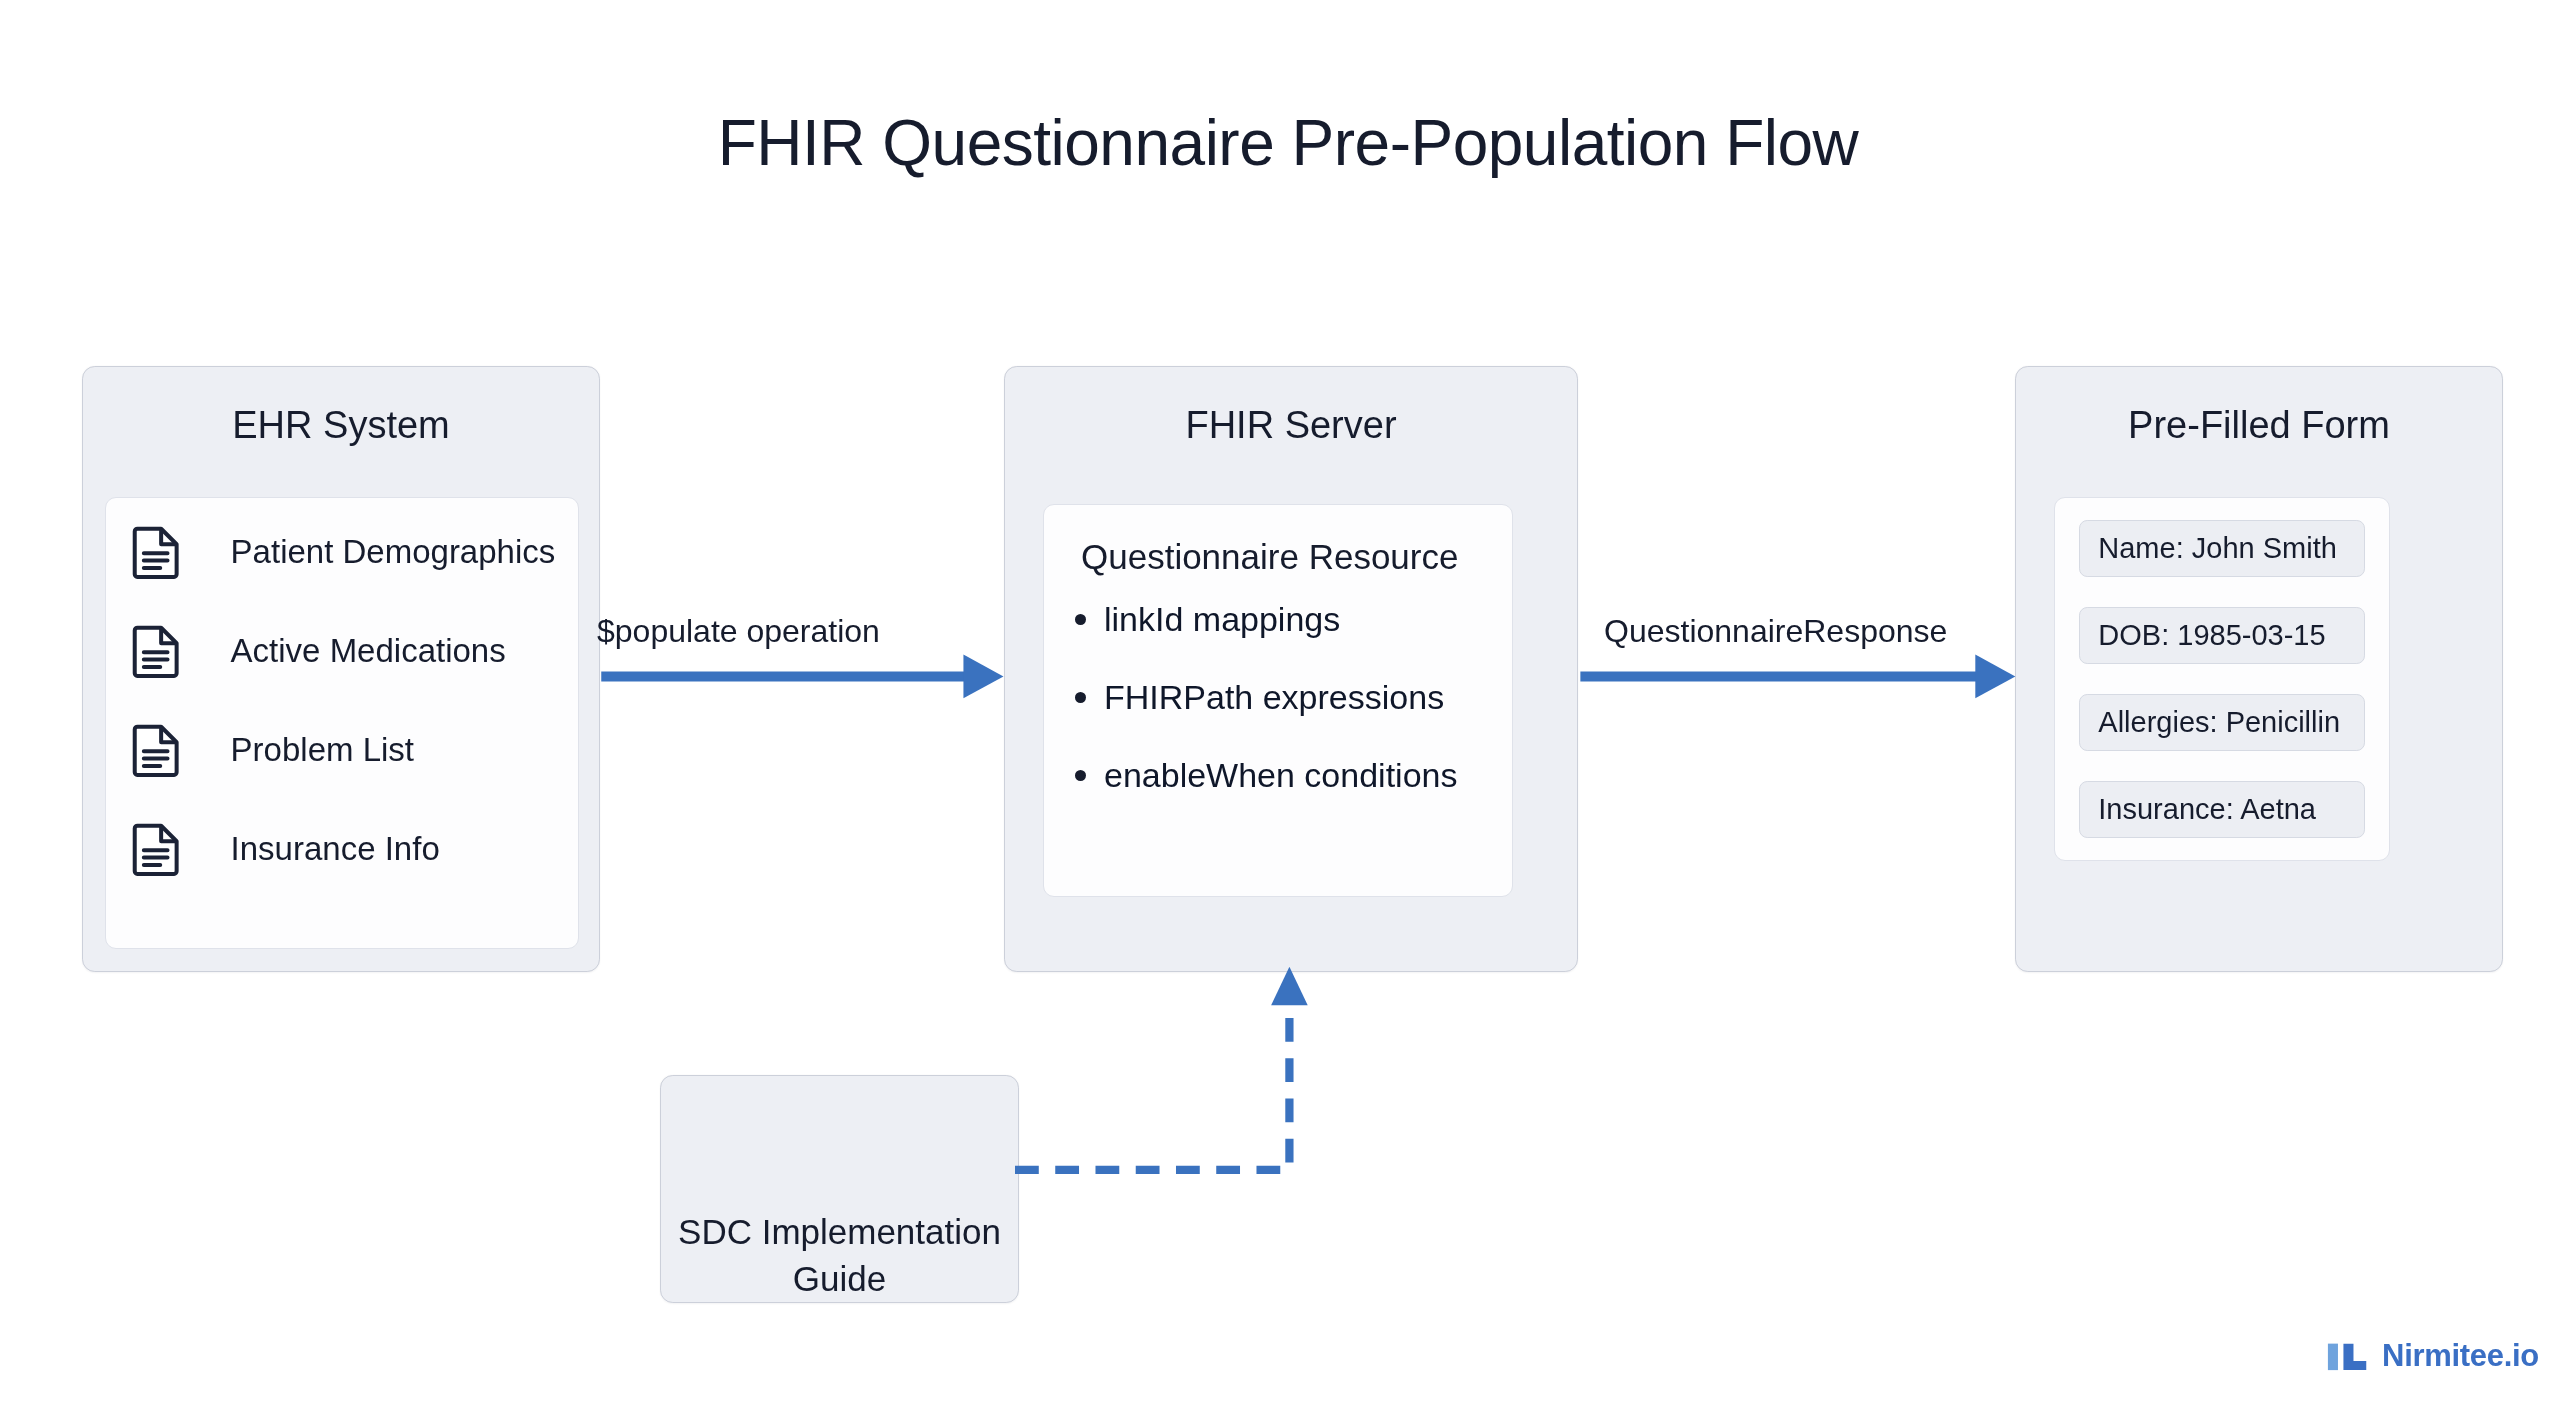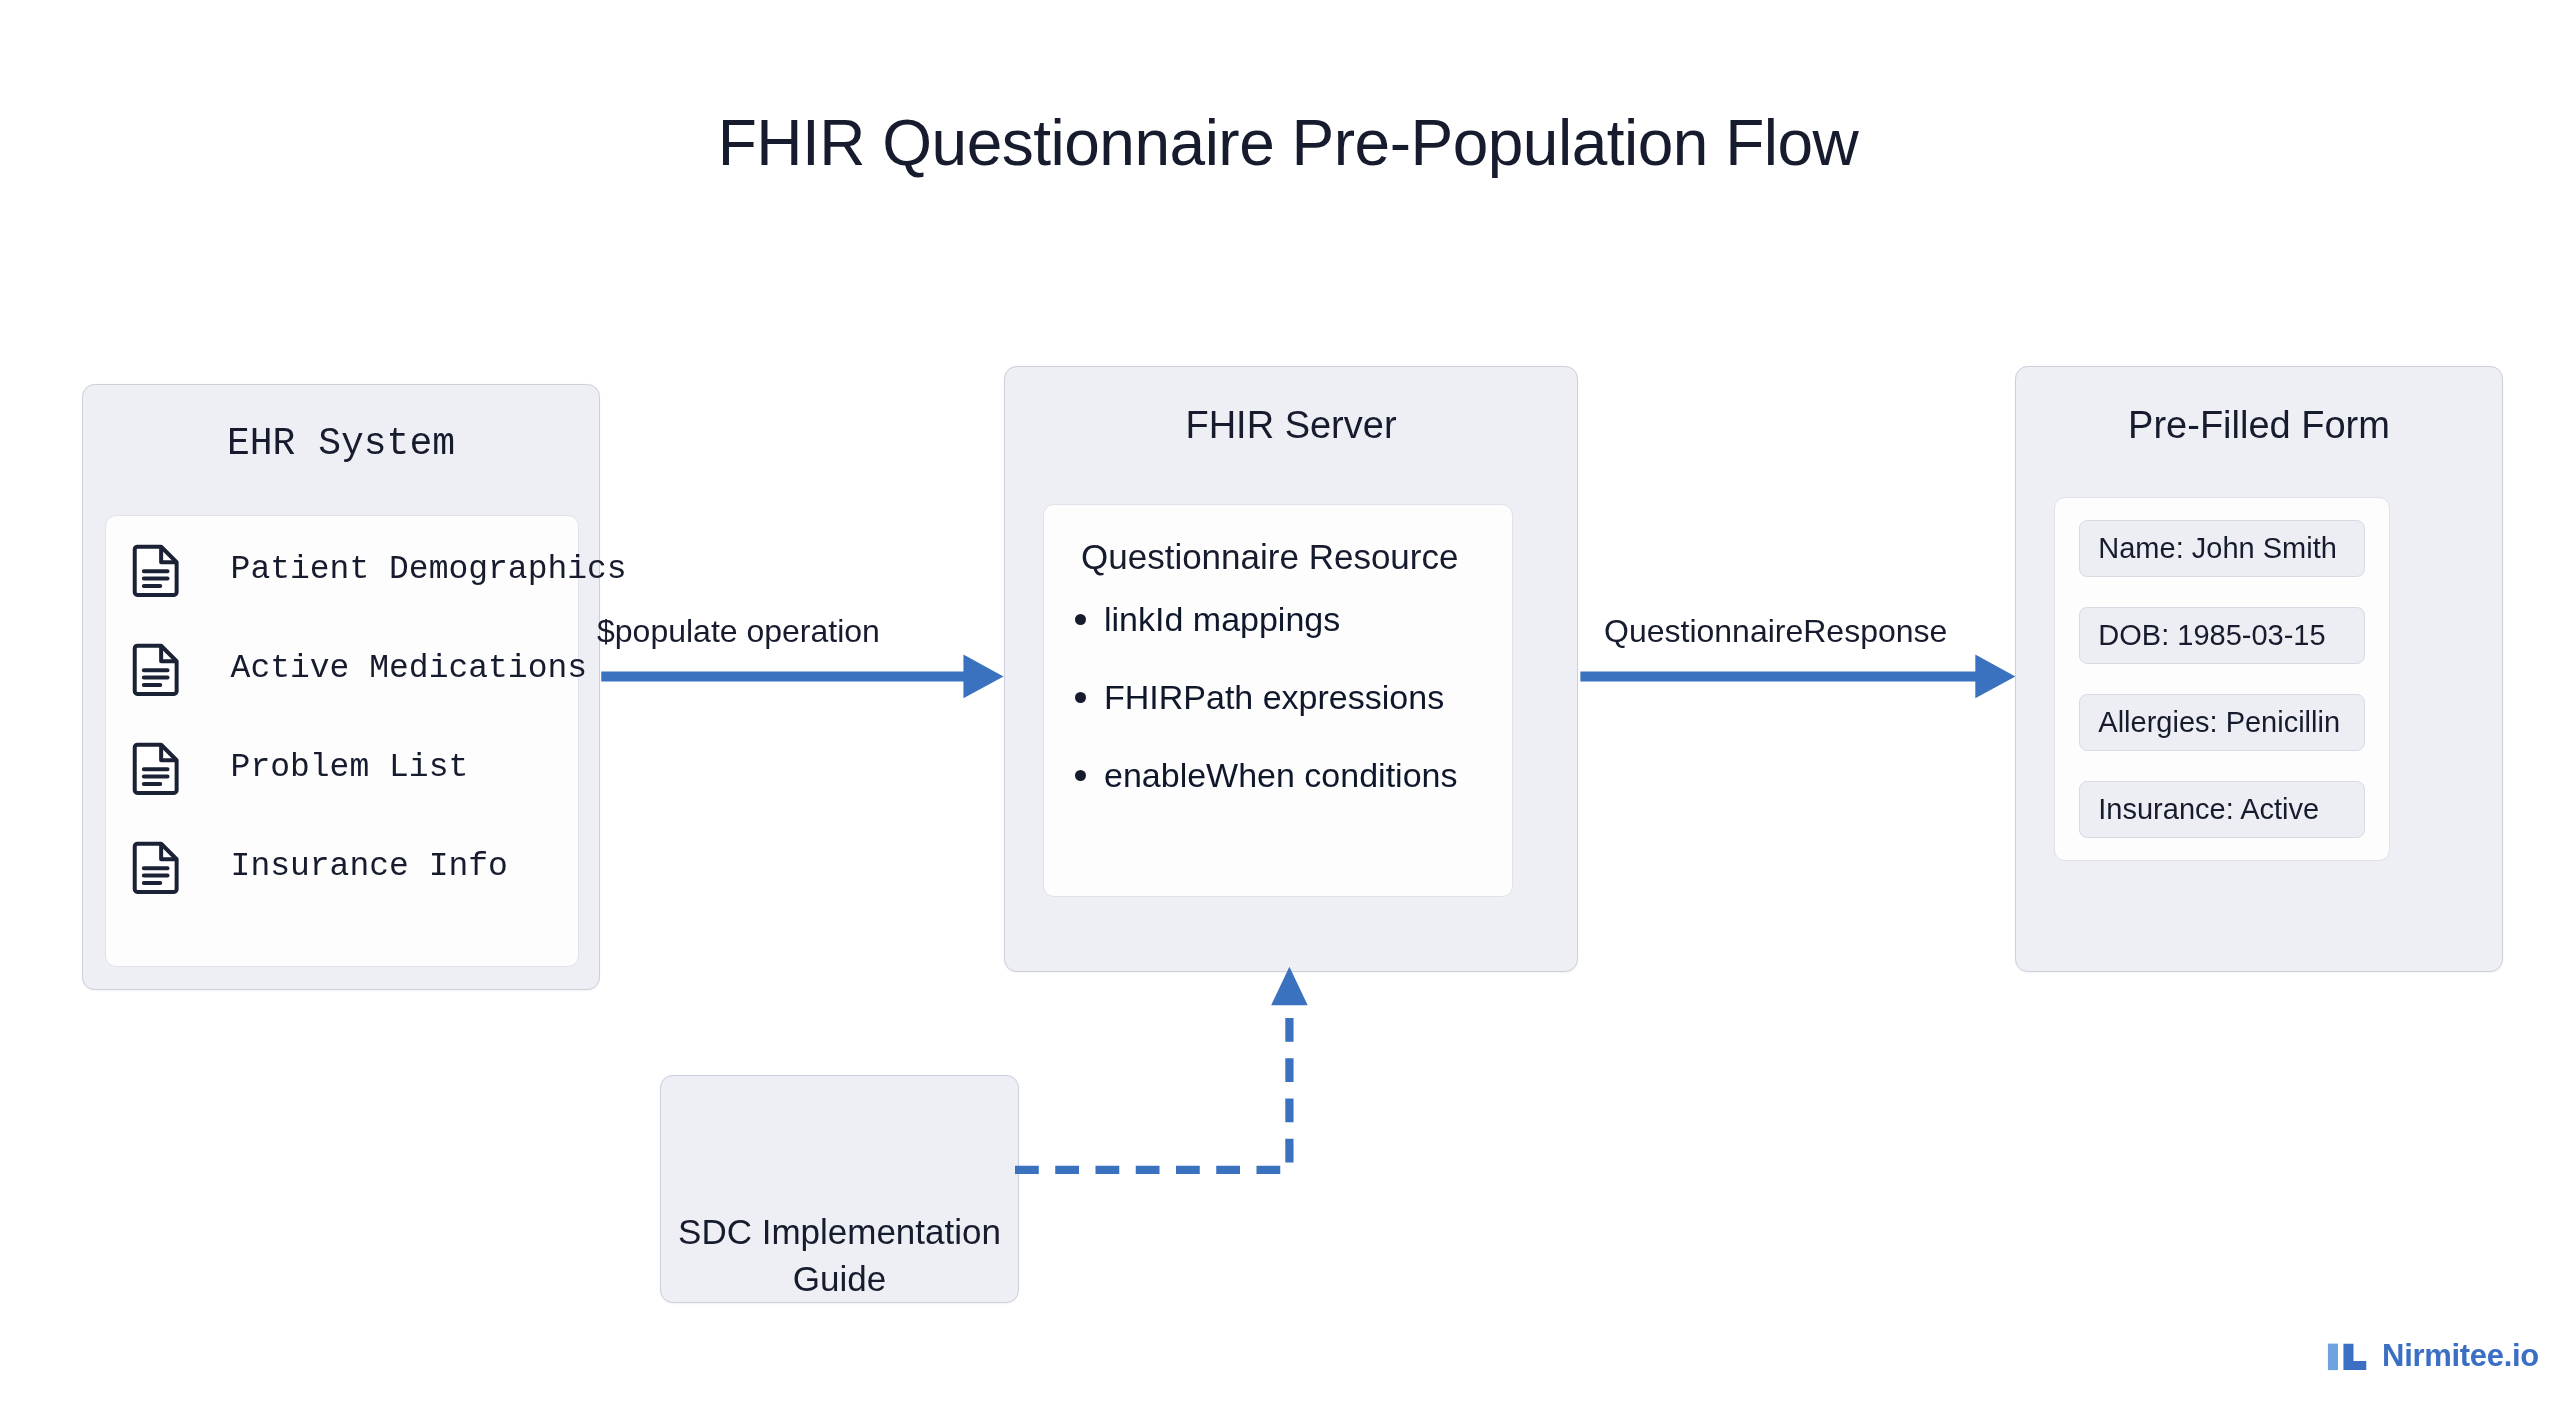"EHR System" #ehr-node { font-family: Liberation Mono, monospace -> none; top: 384px -> 366px }
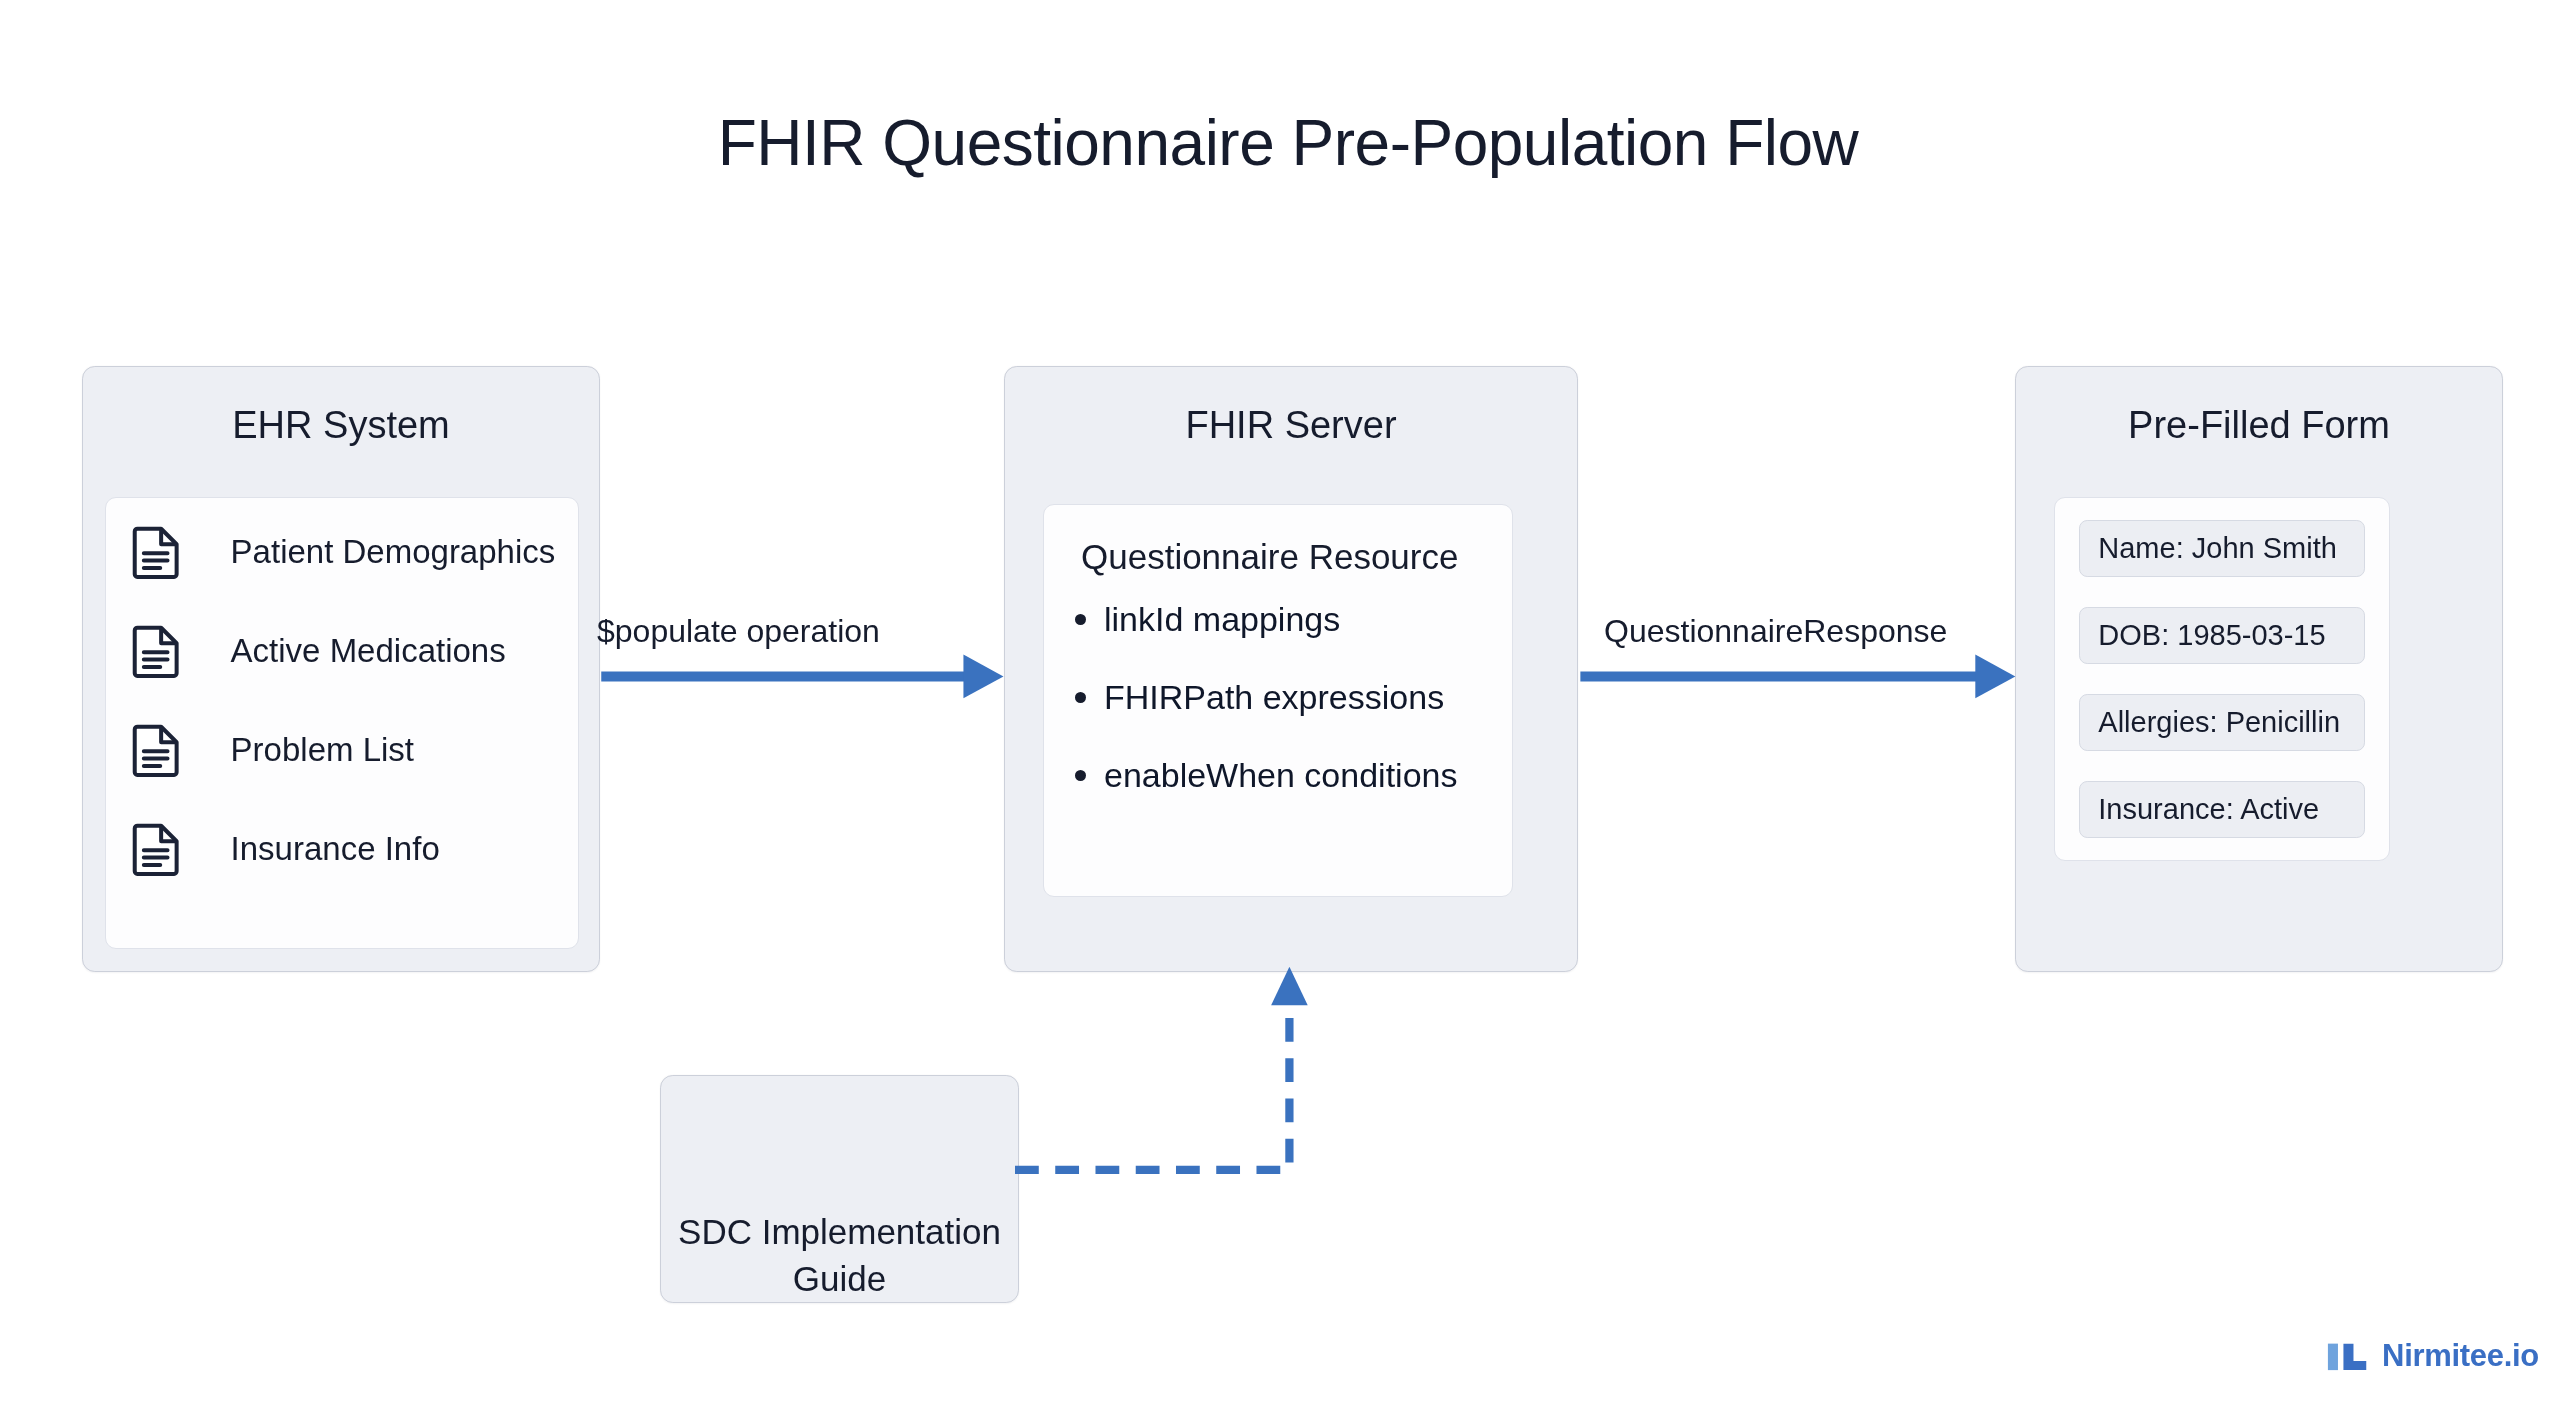"Insurance: Active" div.field-pill { text: Active -> Aetna }
